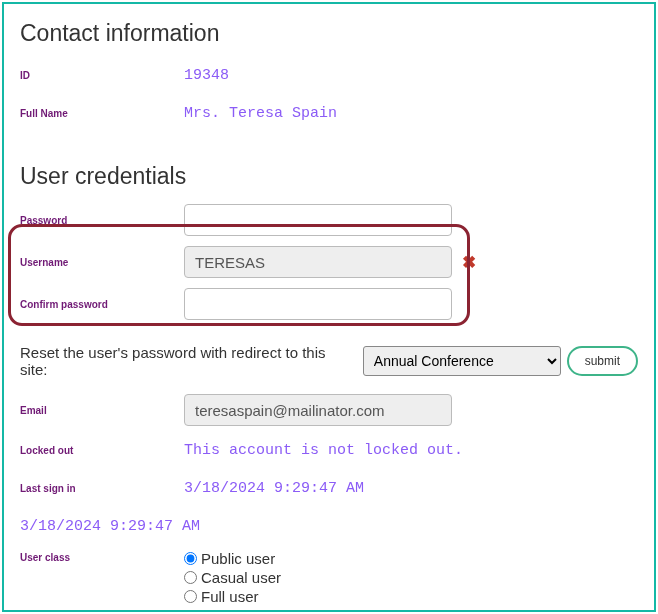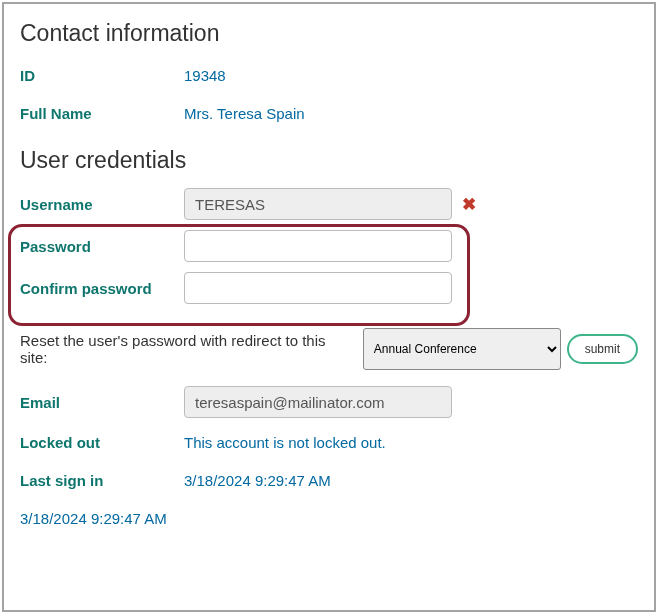"Contact information" .panel { border: 2px solid #a3a3a3 -> 2px solid #14b8a6 }
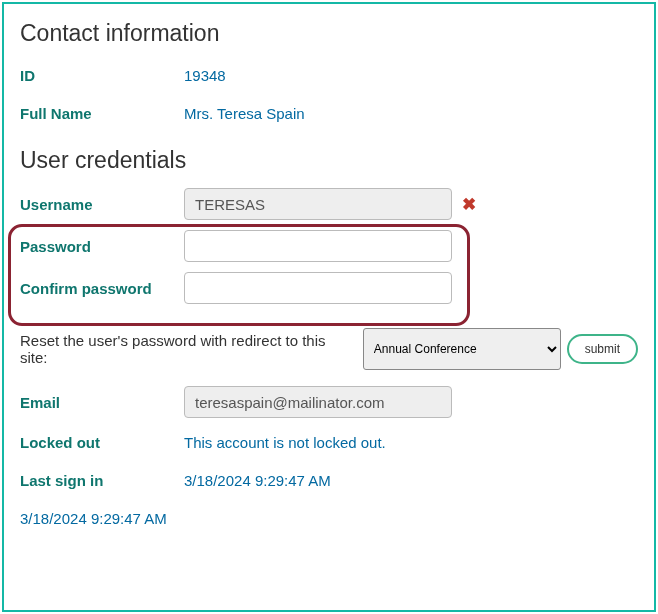"ID" .label { color: #0f766e -> #701a75; font-size: 15px -> 10px }
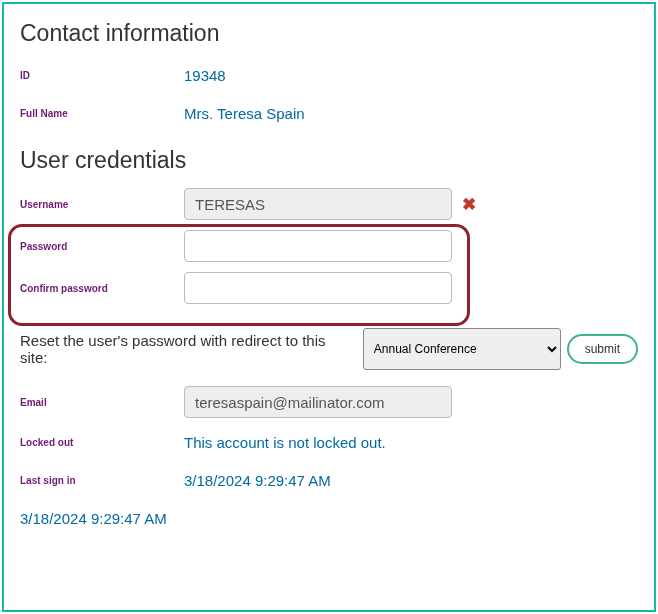"19348" .value { color: #0369a1 -> #8b5cf6; font-family: none -> Liberation Mono, monospace }
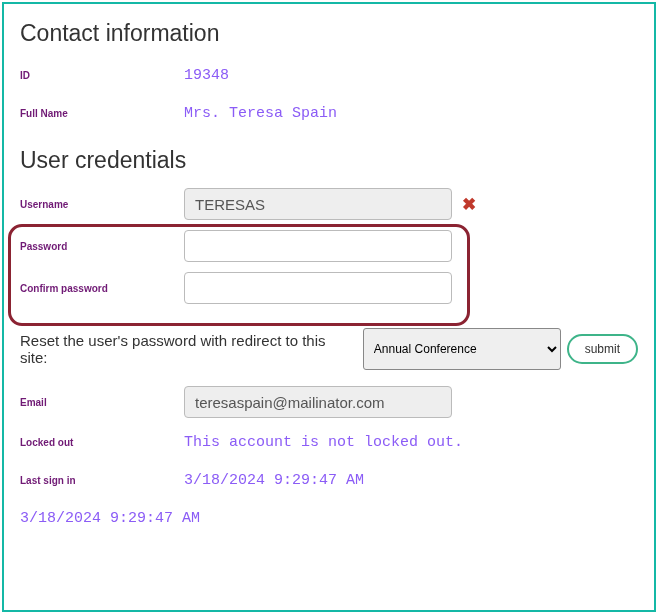"User credentials" h2.creds { margin-top: 20px -> 36px }
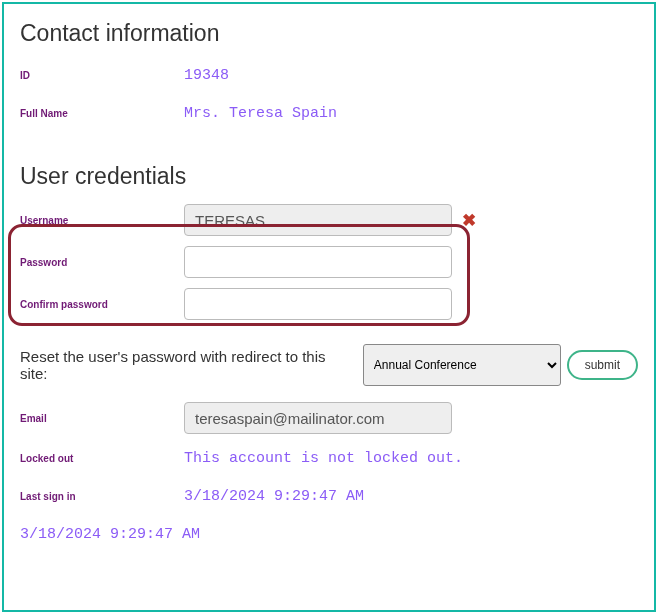"Username" div.row { order: before "Password" -> after "Password" }
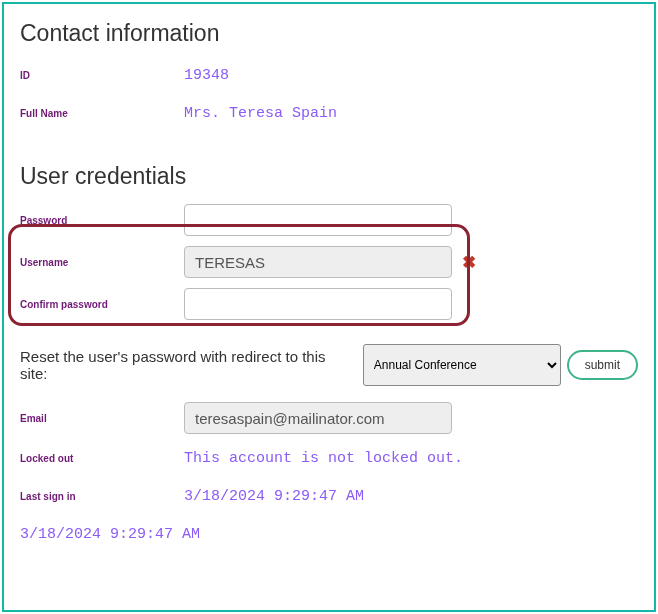"Annual Conference" select { font-size: 12px -> 14px; height: 42px -> 30px }
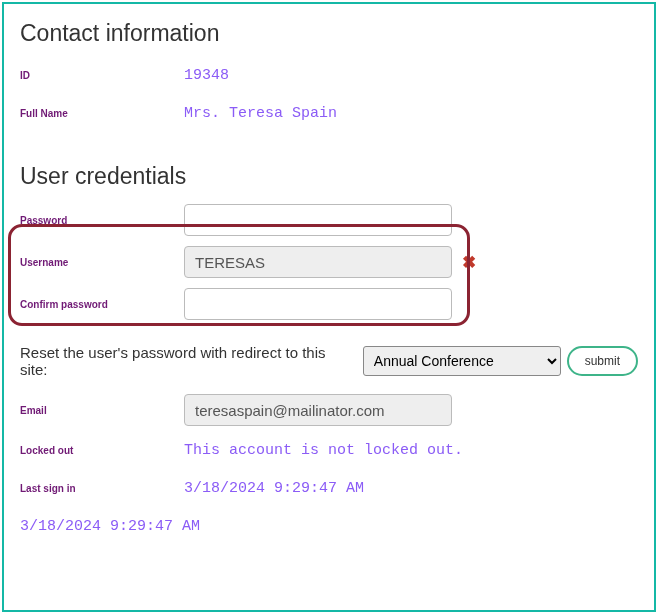"User class" div.row { html: none -> <div> <div>User class</div> <div> <label> <input> <span>Public user</span> </label> <label> <input> <span>Casual user</span> </label> <label> <input> <span>Full user</span> </label> </div> </div> }
